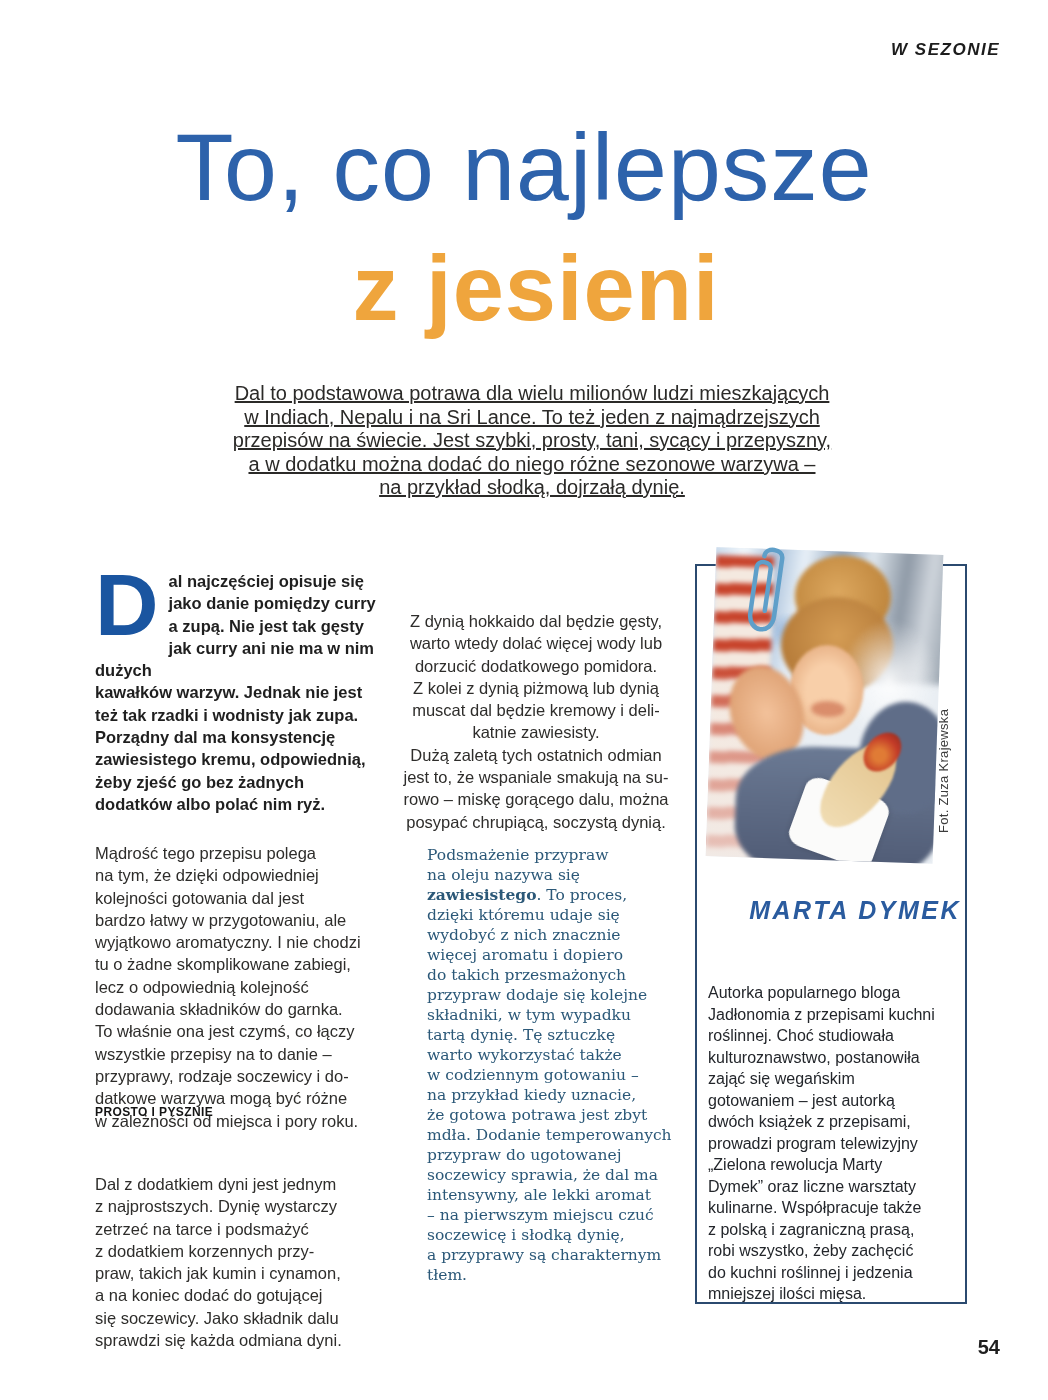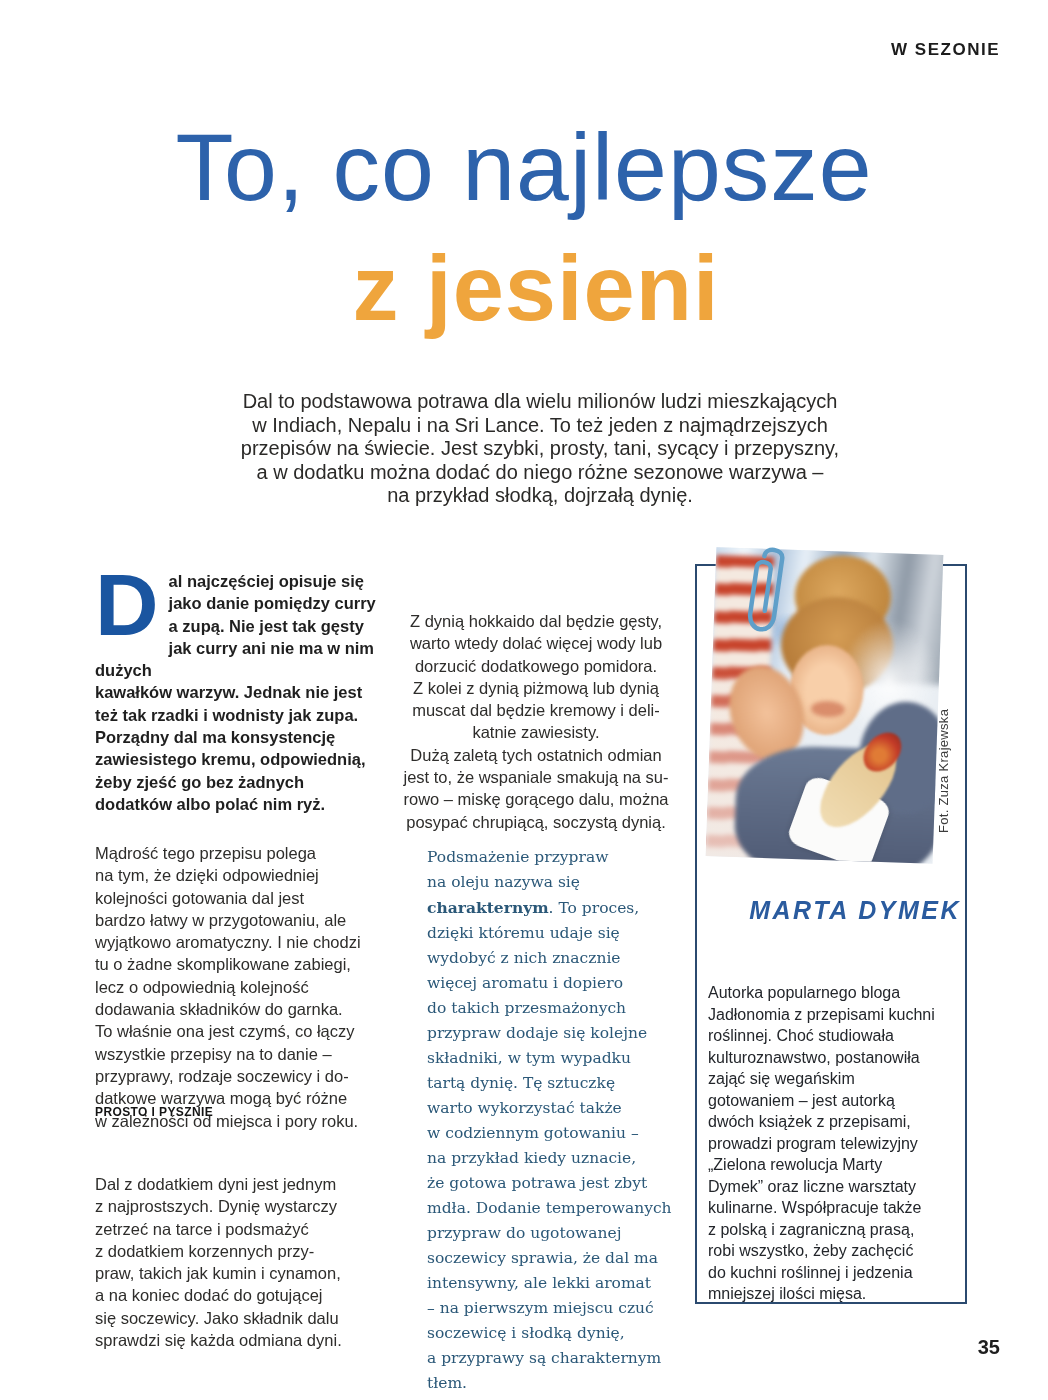"W SEZONIE" .section-label { font-style: none -> italic }
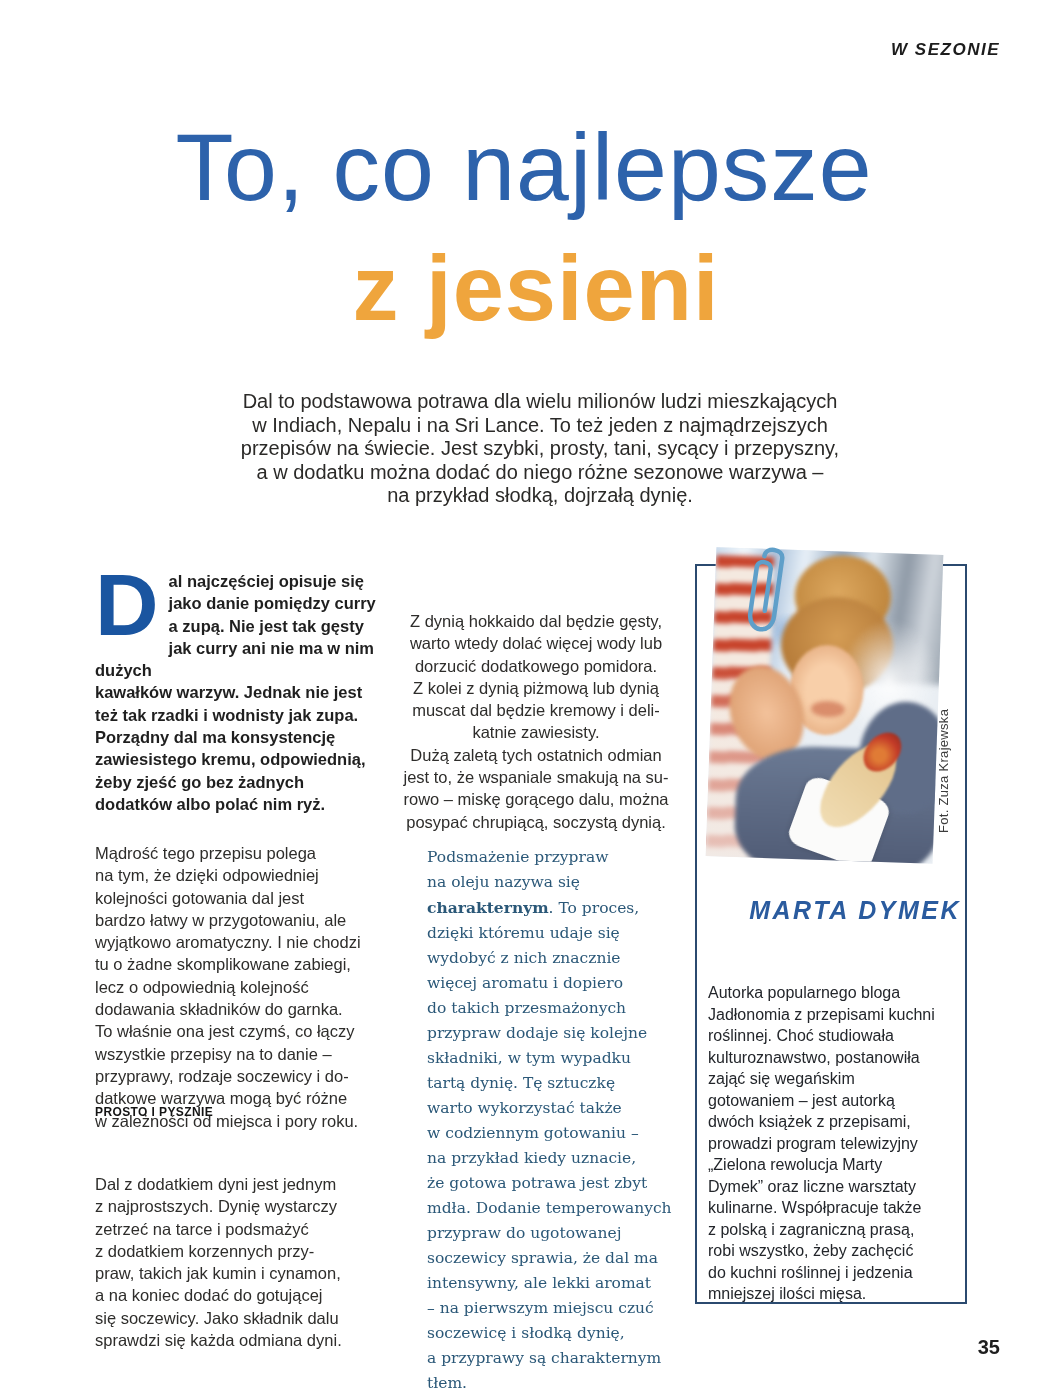"Dal to podstawowa potrawa dla" p.abs { margin: 16px -> 8px; text-decoration: none -> underline }
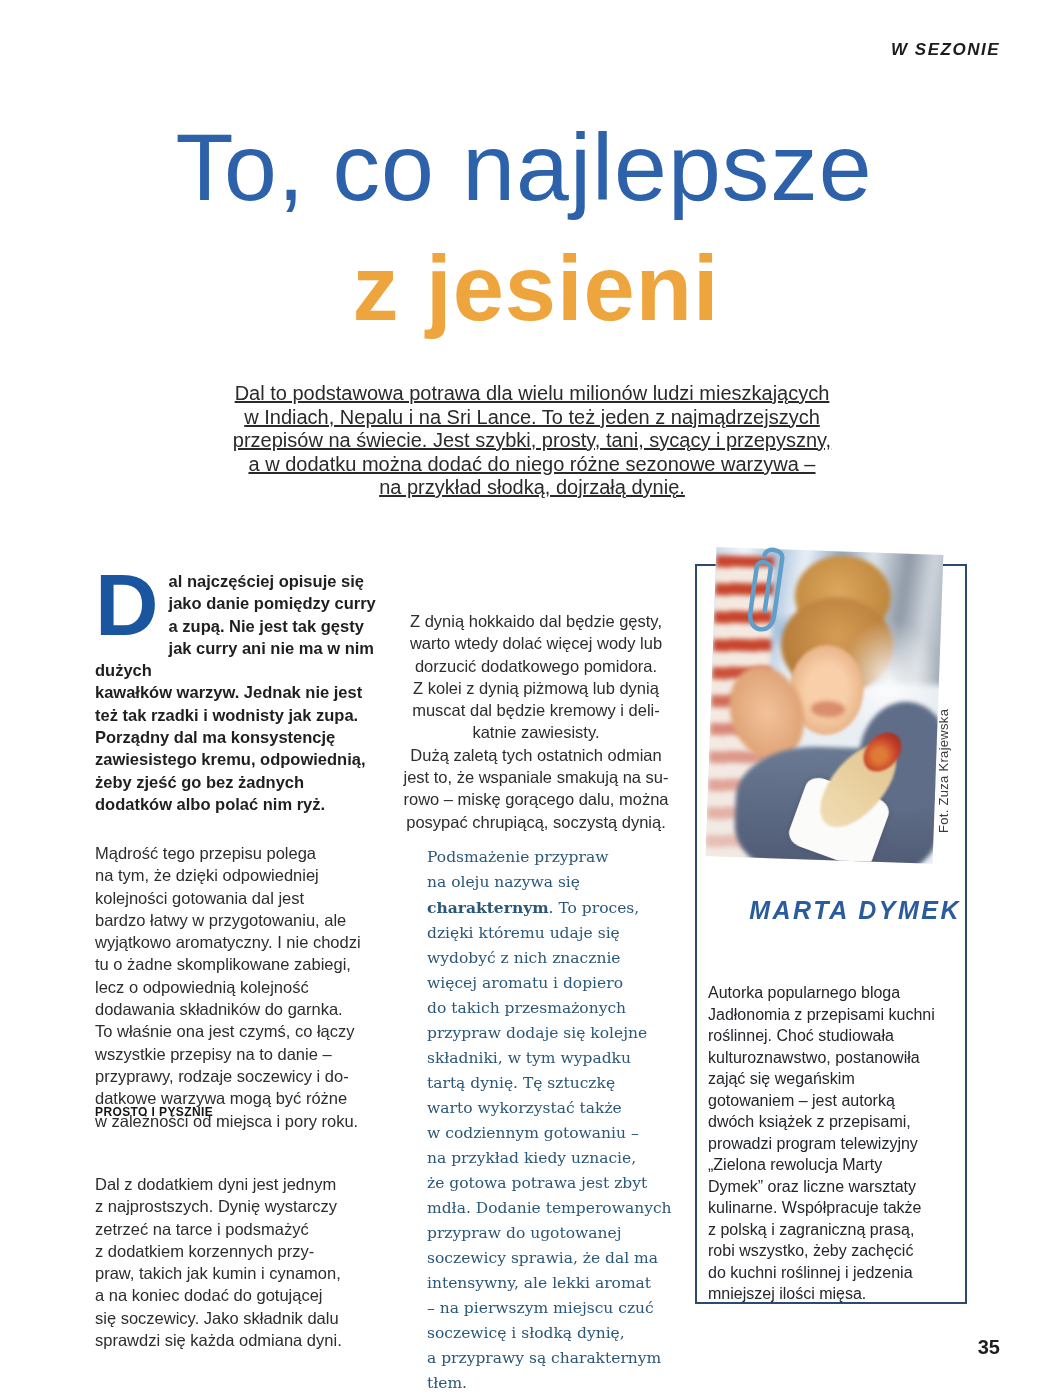"Podsmażenie przypraw" .tip { line-height: 25px -> 20px }
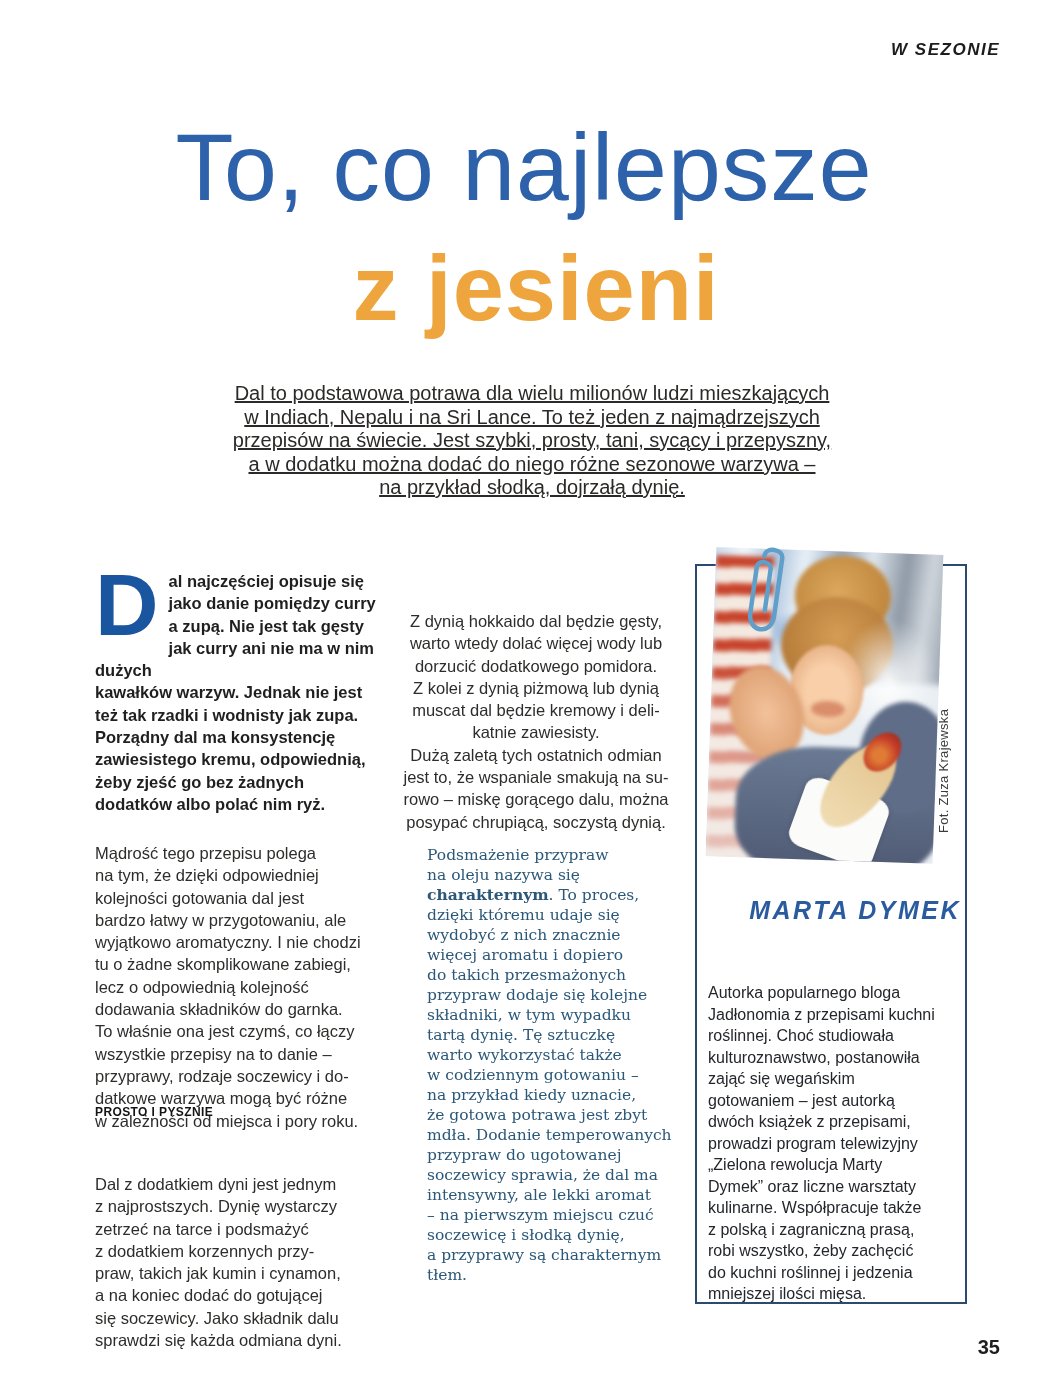"charakternym" b.pre { text: charakternym -> zawiesistego }
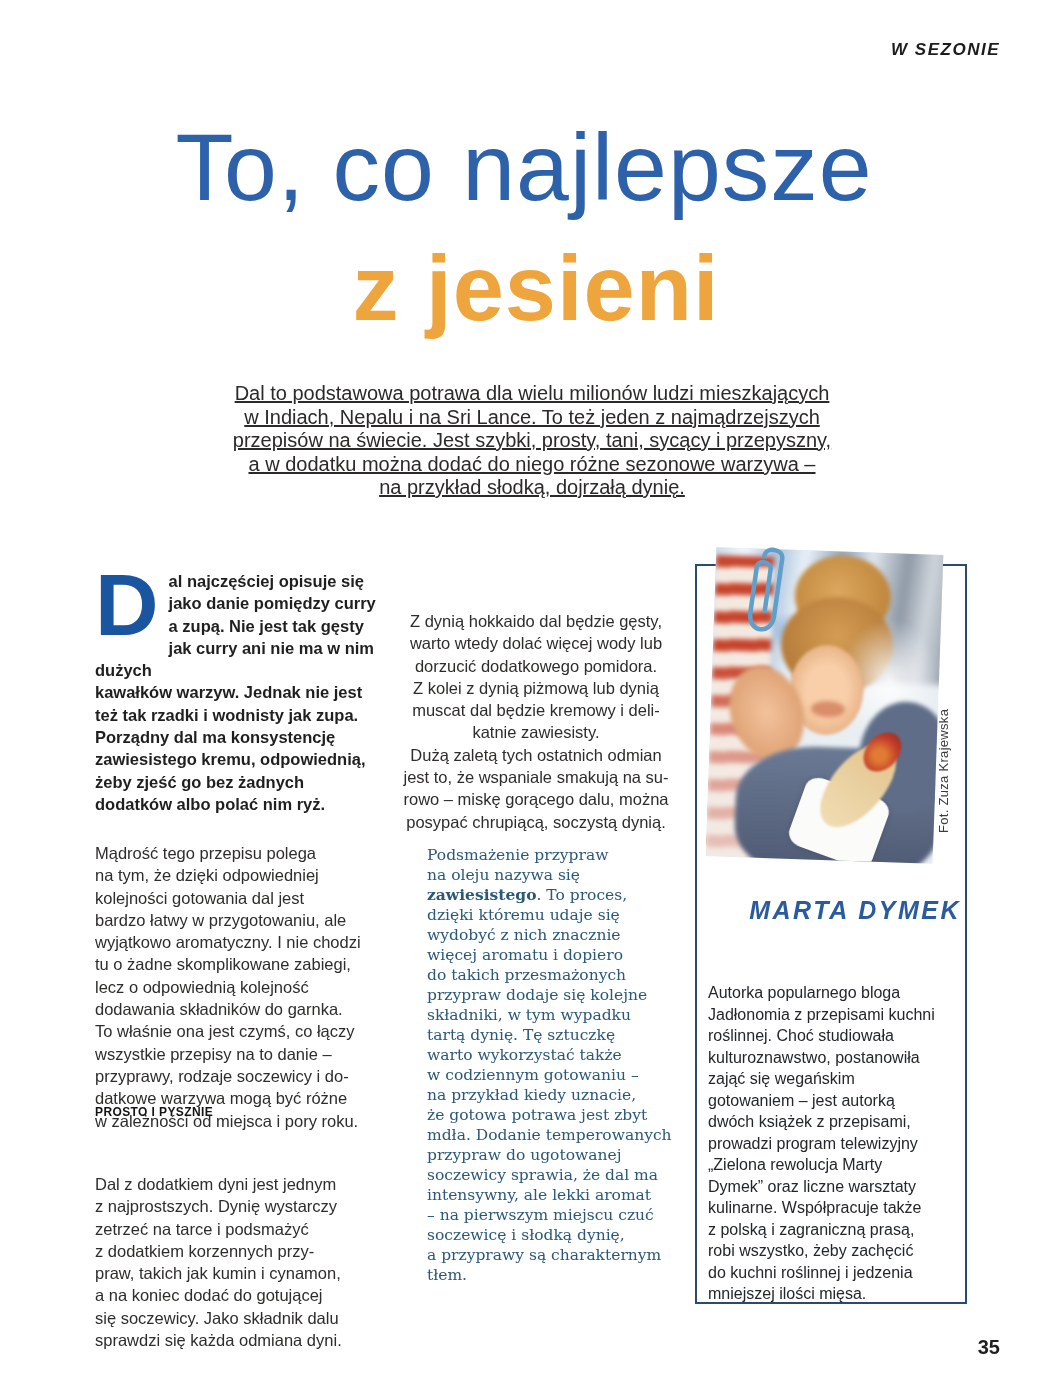"35" div.abs { text: 35 -> 54 }
